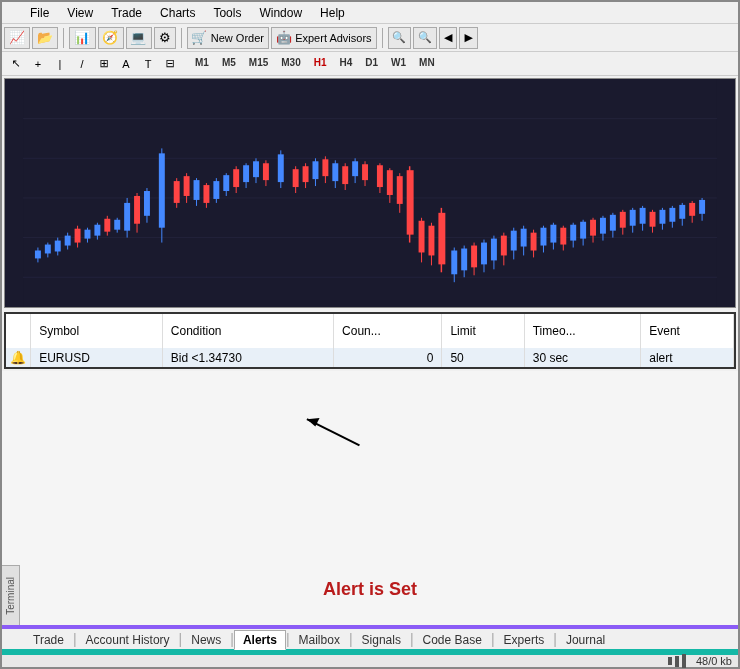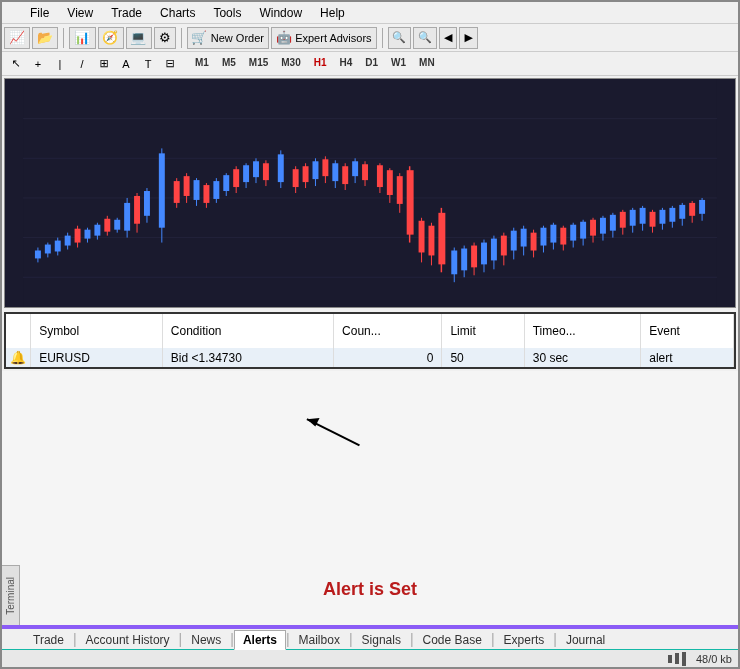"48/0 kb" .status-bar { border-top: 1px solid #14b8a6 -> 6px solid #14b8a6 }
